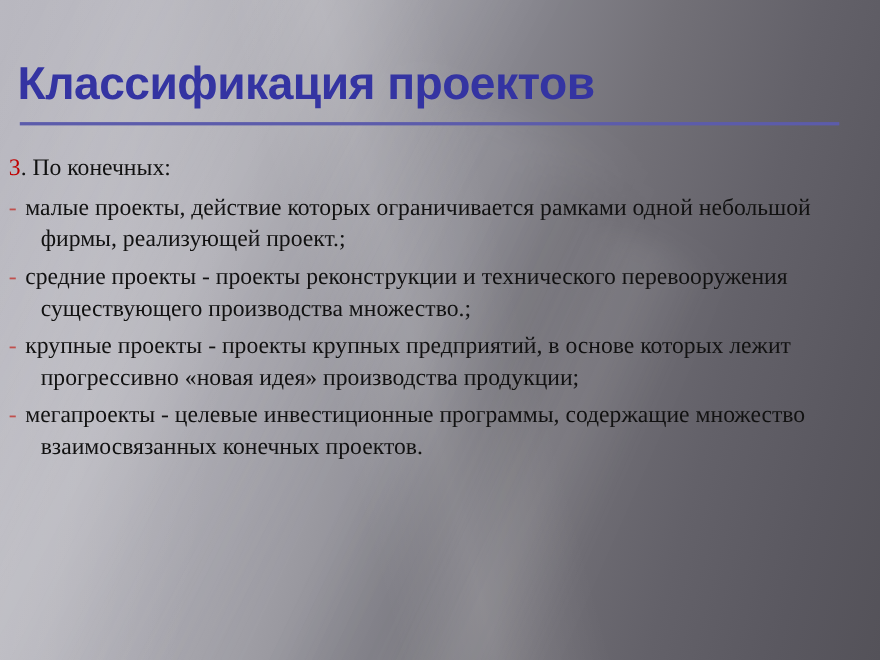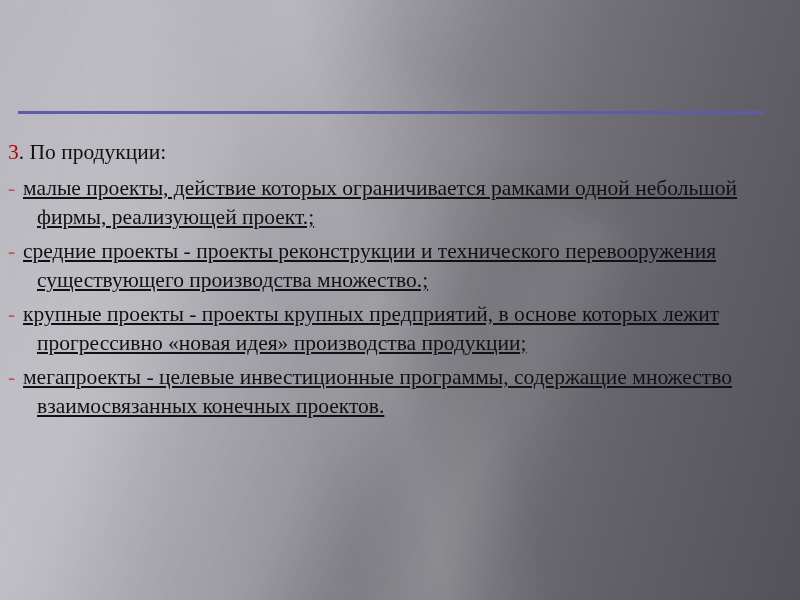"Классификация проектов" h1 { html: none -> <h1>Классификация проектов</h1> }
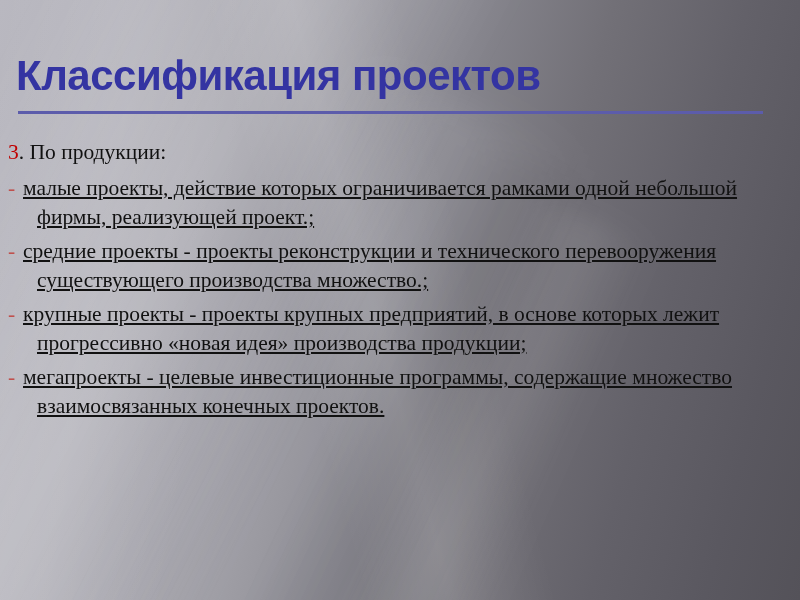". По продукции:" span { text: продукции -> конечных }
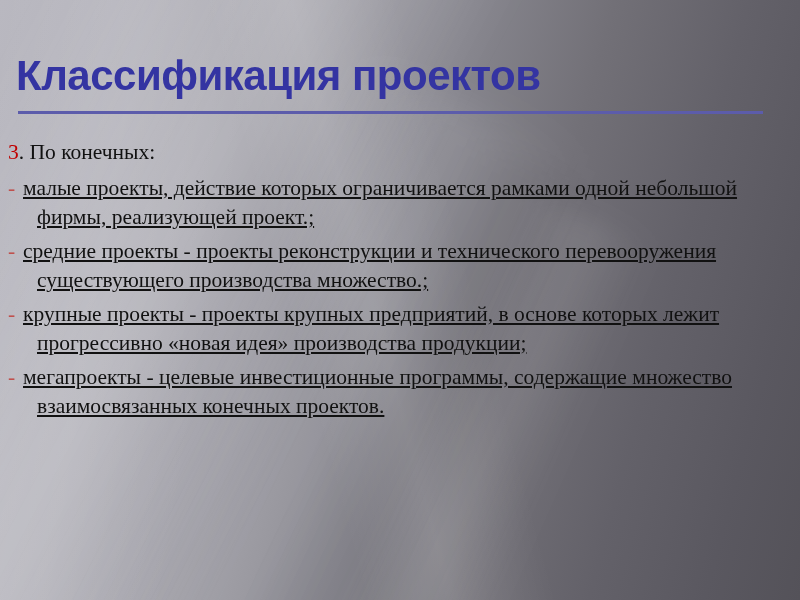"малые проекты, действие которых" .bullet .btext { text-decoration: underline -> none }
